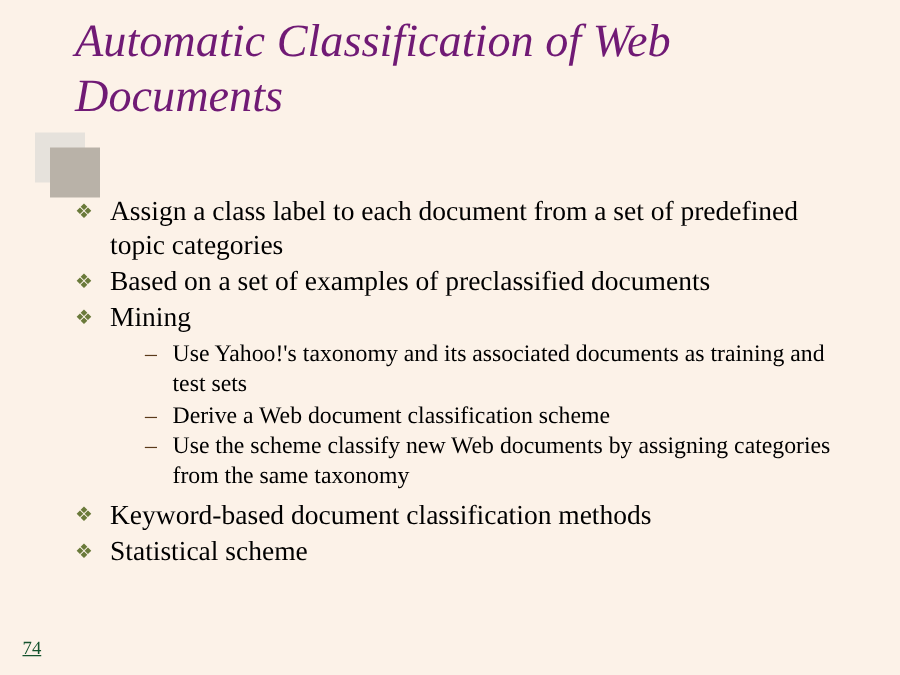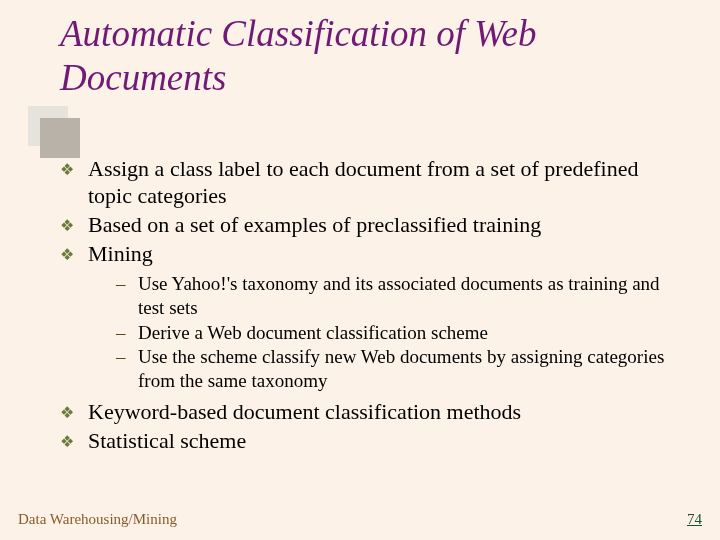"Based on a set of" span.txt { text: training -> documents }
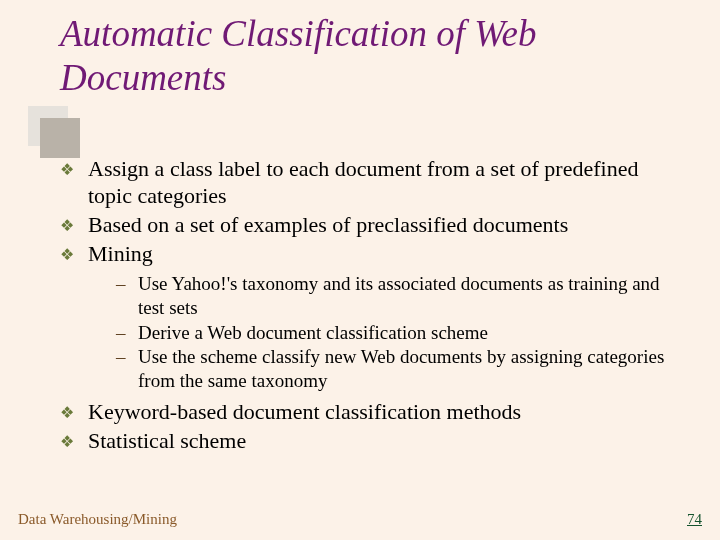"Data Warehousing/Mining" span { html: <span>Data Warehousing/Mining</span> -> none }
